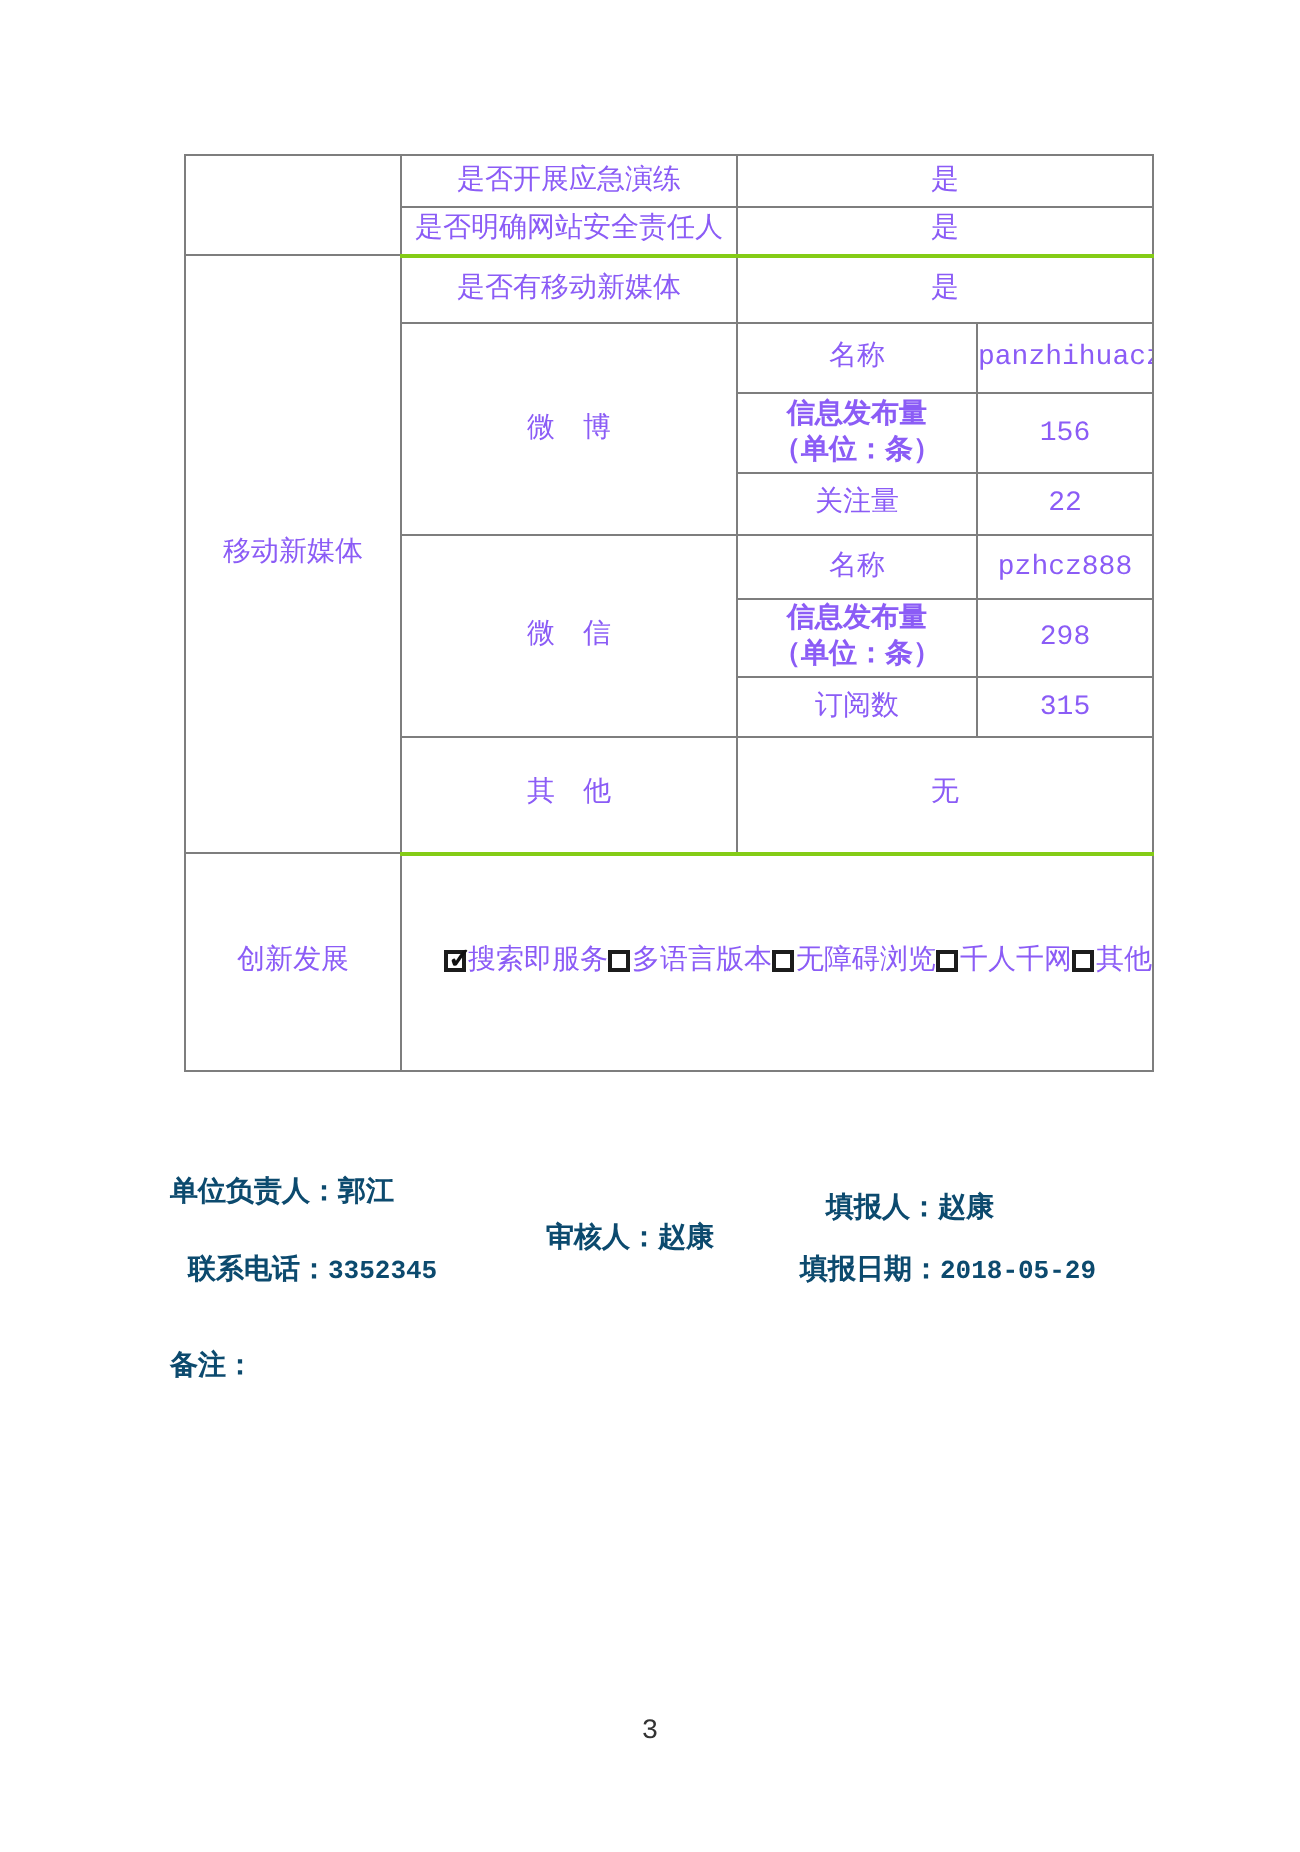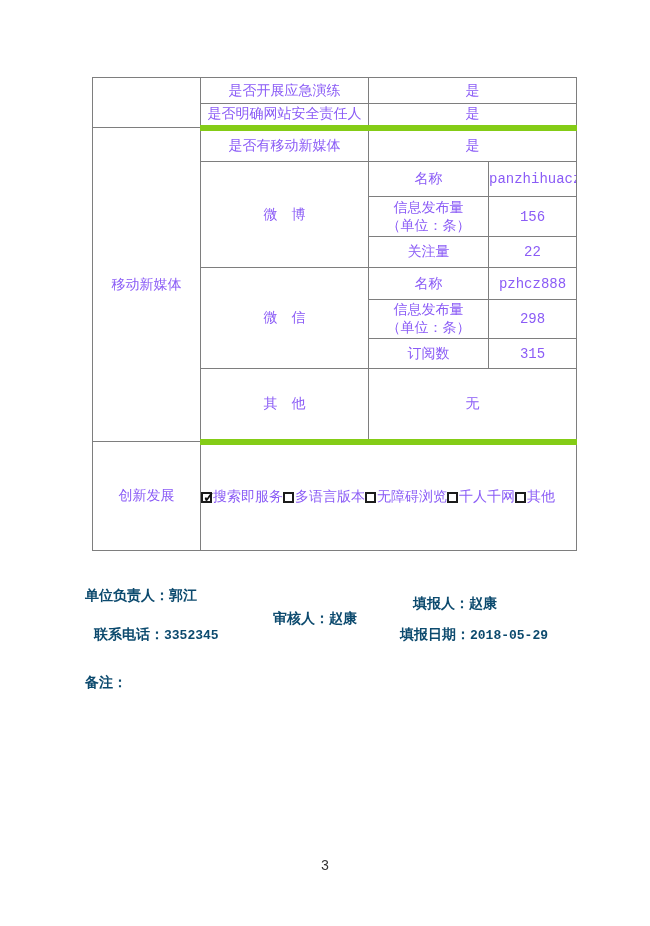"是否明确网站安全责任人" tr.sec-end td, td.secA-end { border-bottom: 6px solid #84cc16 -> 2px solid #84cc16 }
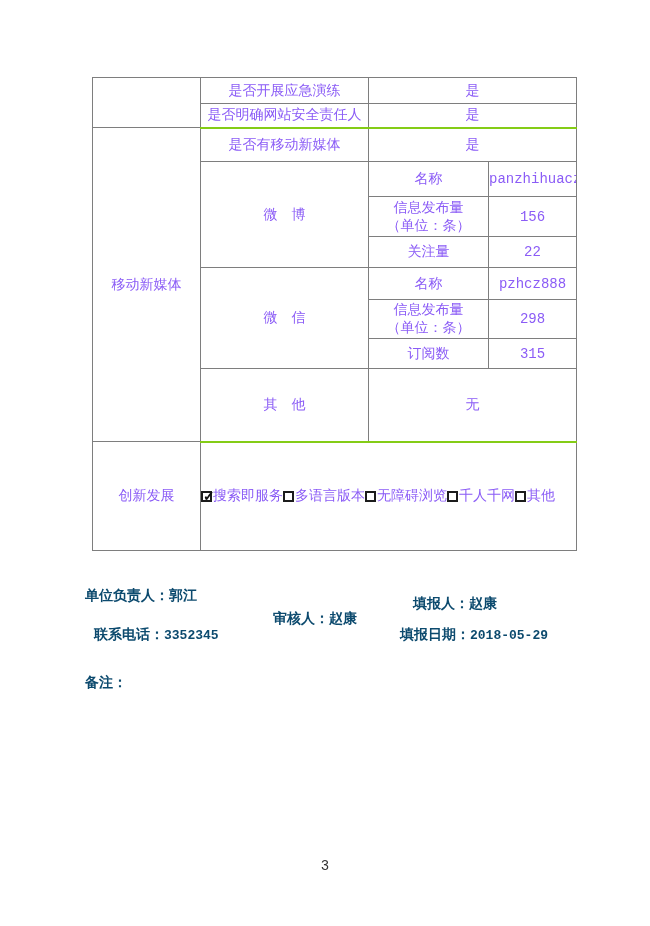"信息发布量" .two-line { font-weight: none -> bold }
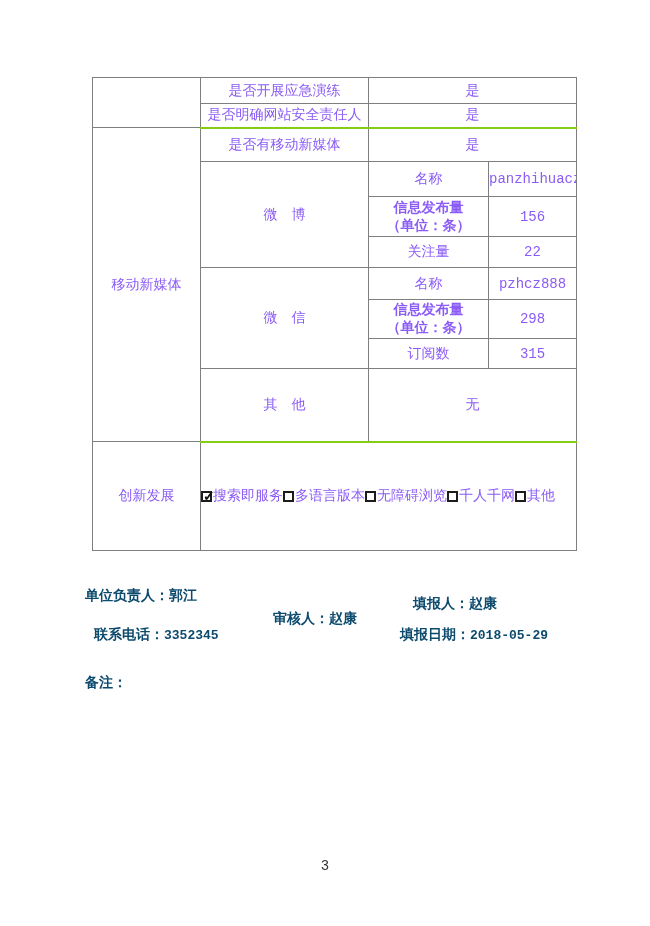"其 他" tr.sec-end { height: 73px -> 58px }
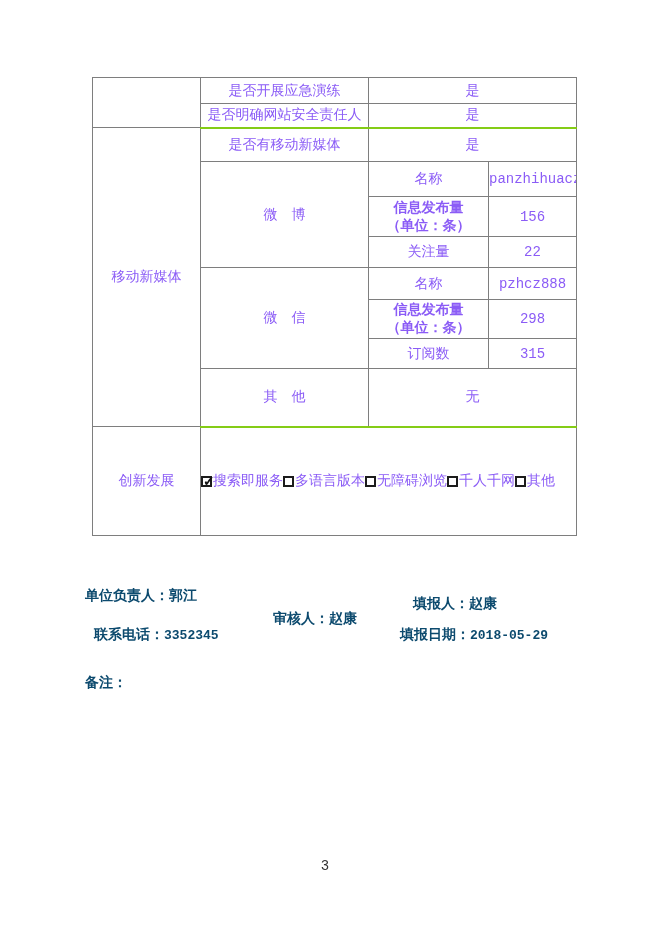"搜索即服务 多语言版本 无障碍浏览 千人千网 其他" .options { text-align: left -> right }
